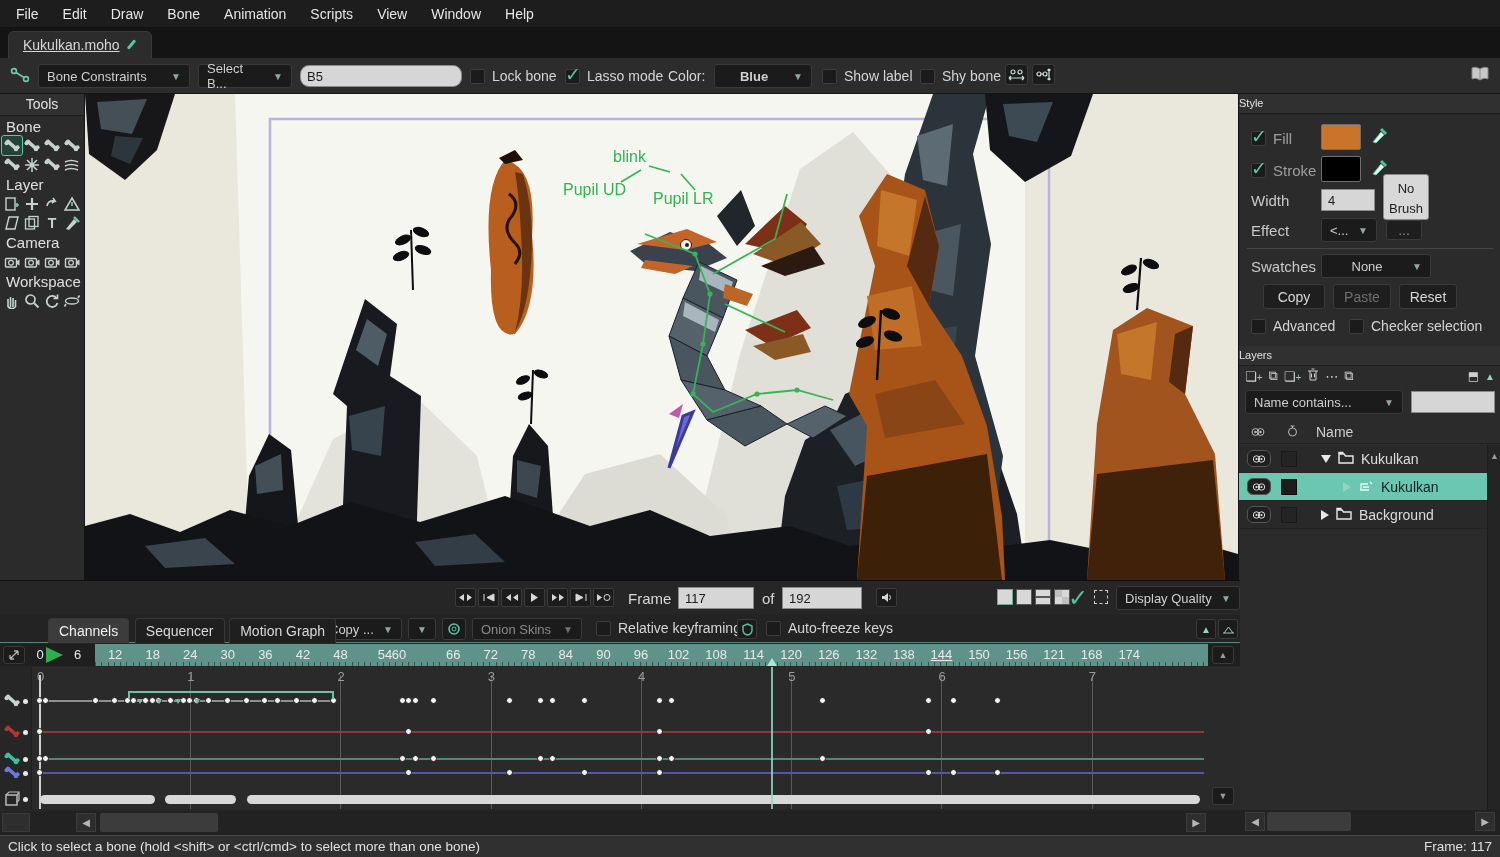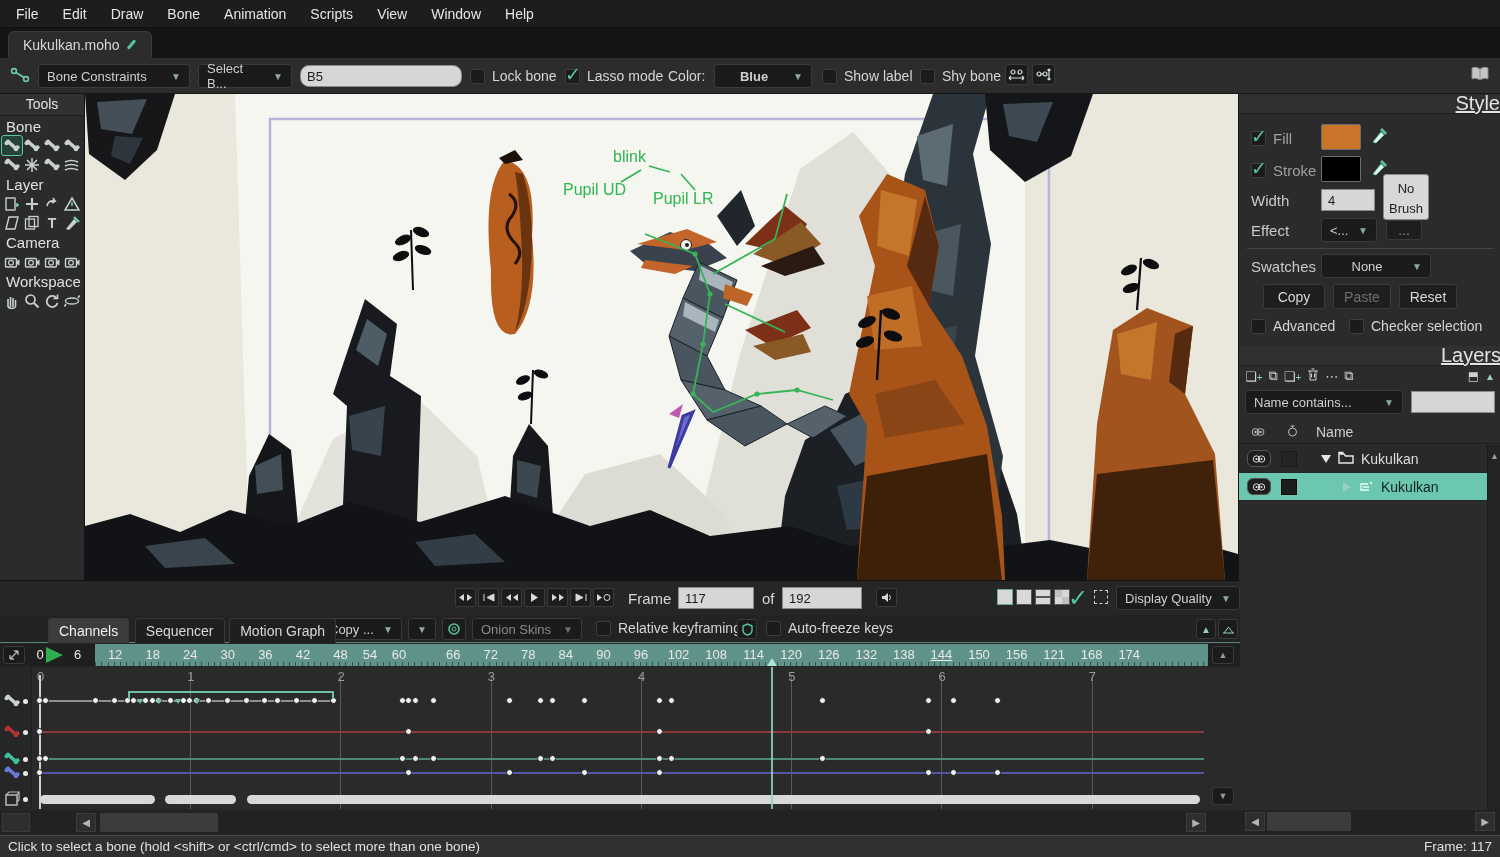"Kukulkan.moho" .doc-tab { text-decoration: none -> underline }
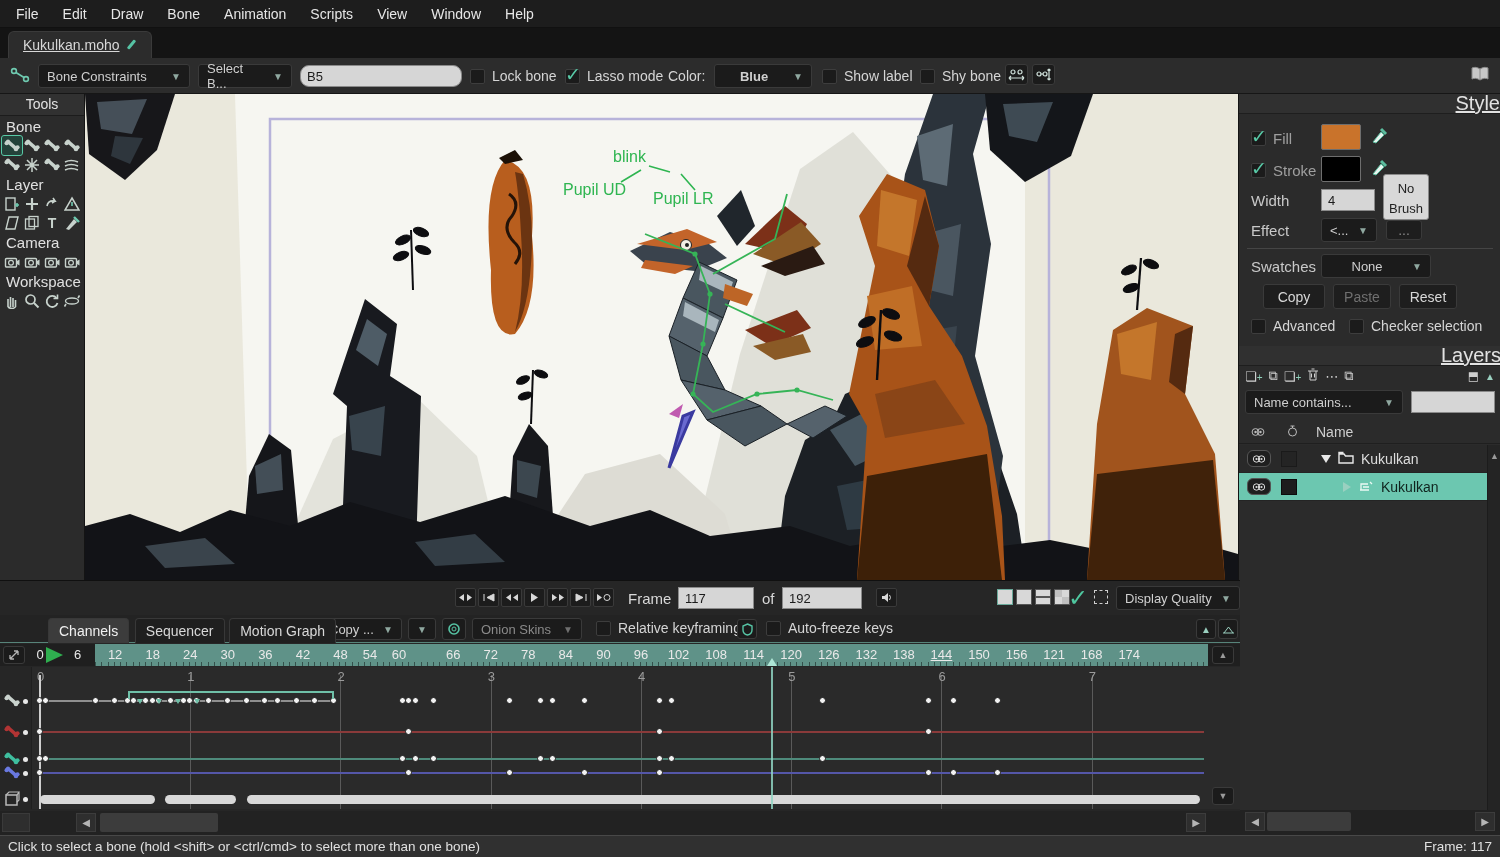"Style" .panelheader { font-size: 20px -> 11px; text-align: right -> left; text-decoration: underline -> none }
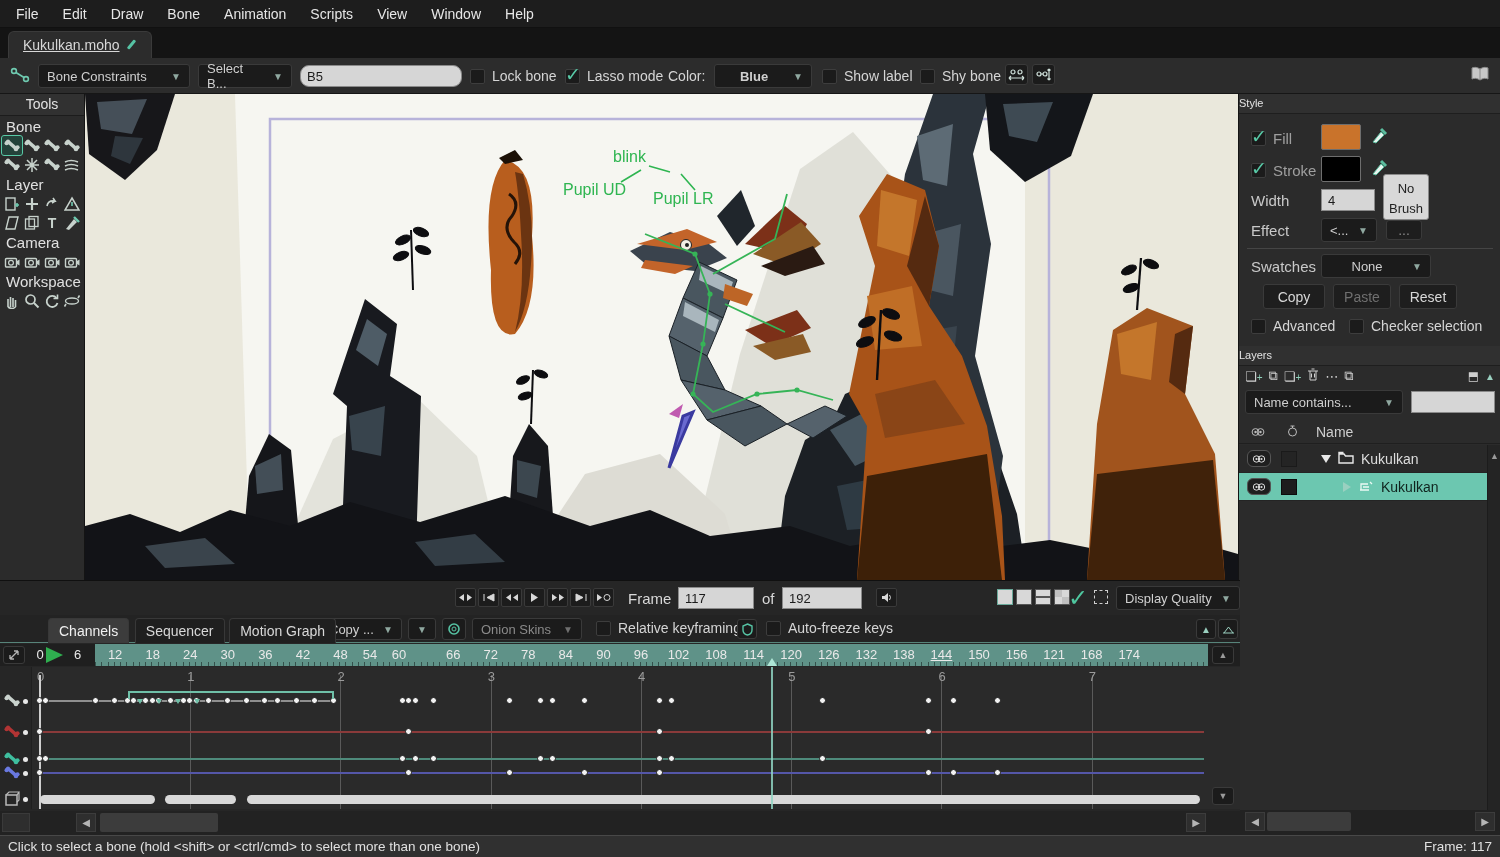"Background" div.lrow { html: none -> <div> <span> <svg> <circle></circle> <circle></circle> <circle></circle> <circle></circle> </svg> </span> <span></span> <span></span> <span></span> <span><svg> <path></path> </svg></span> <span>Background</span> </div> }
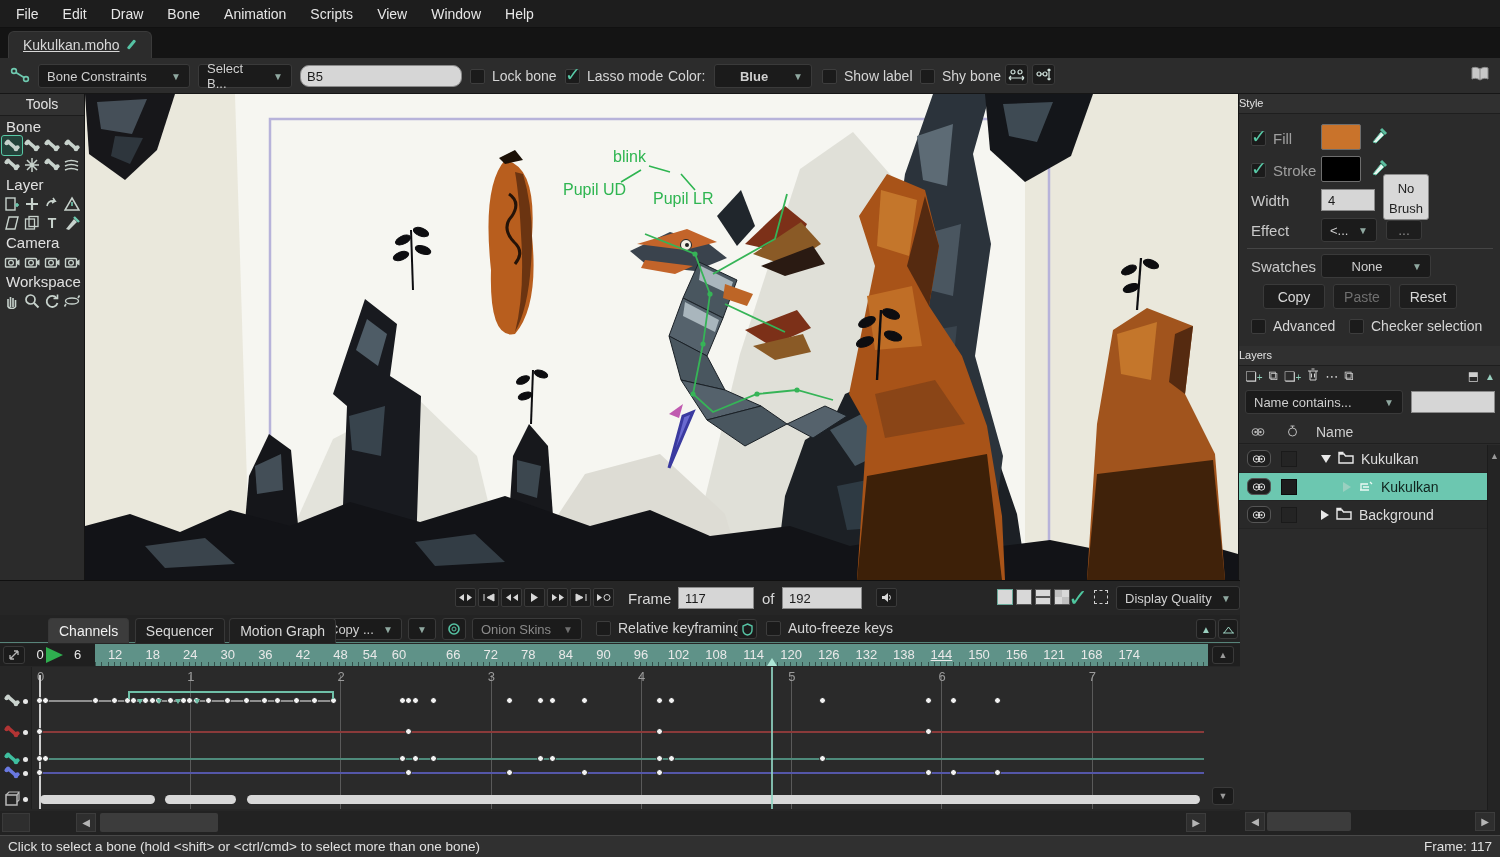"54" span.rulernum { left: 370px -> 385px }
